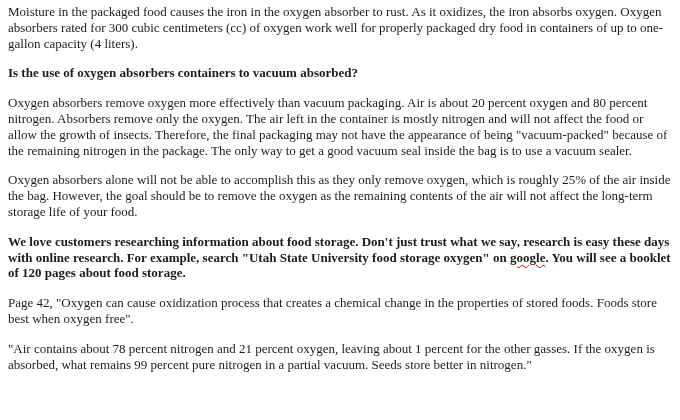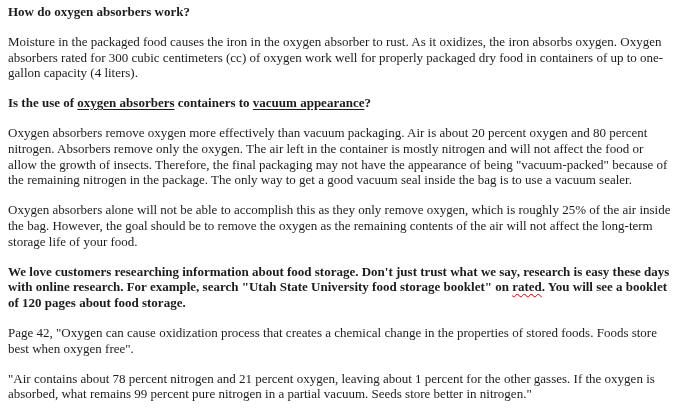"How do oxygen absorbers work?" p.bold { html: <p>How do oxygen absorbers work?</p> -> none }
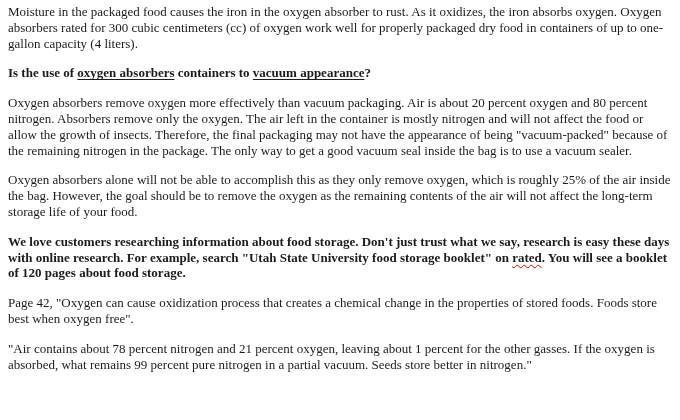"oxygen absorbers" .u { text-decoration: underline -> none }
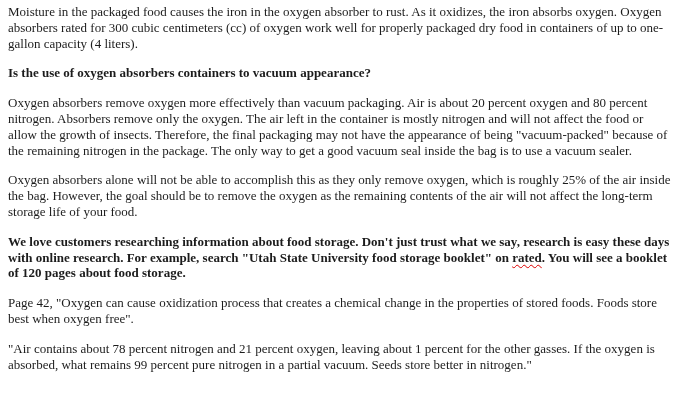"vacuum appearance" span.u { text: appearance -> absorbed }
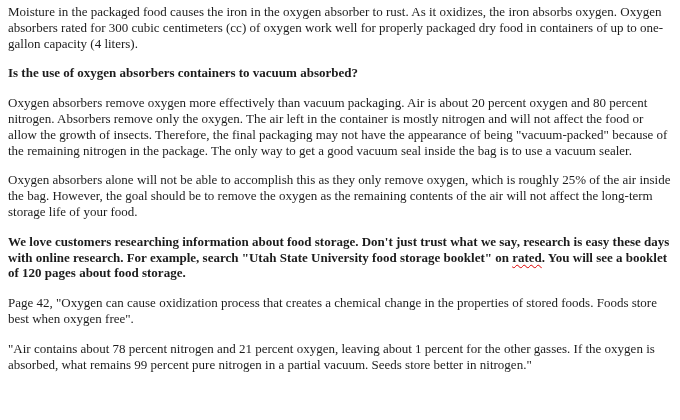"We love customers researching" span { text: booklet -> oxygen }
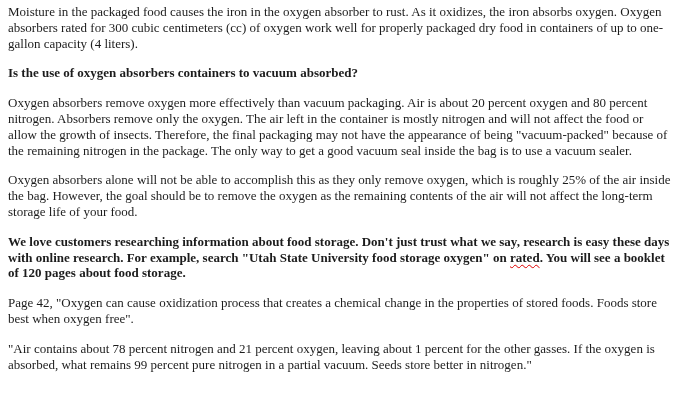"rated" span.misspell { text: rated -> google }
